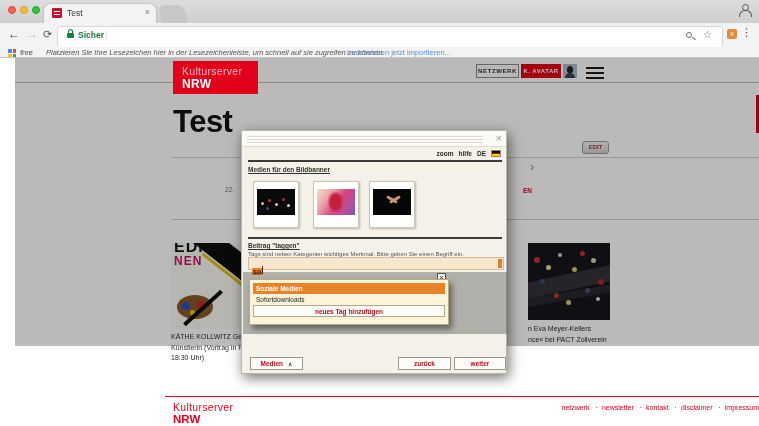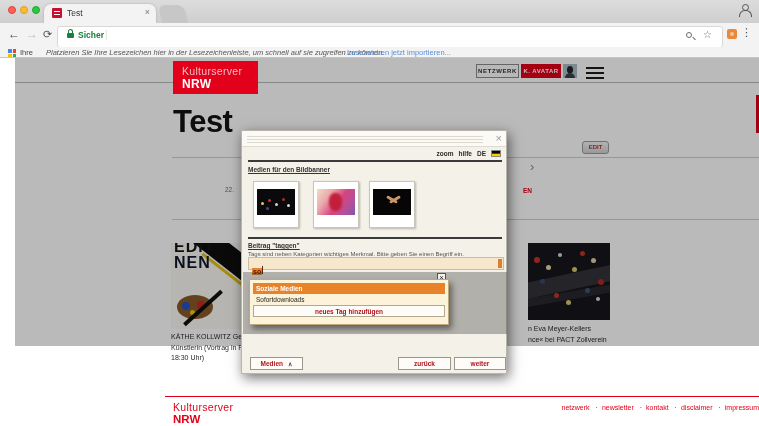"NEN" .poster .t2 { color: #0f172a -> #be185d; font-size: 16px -> 12px }
